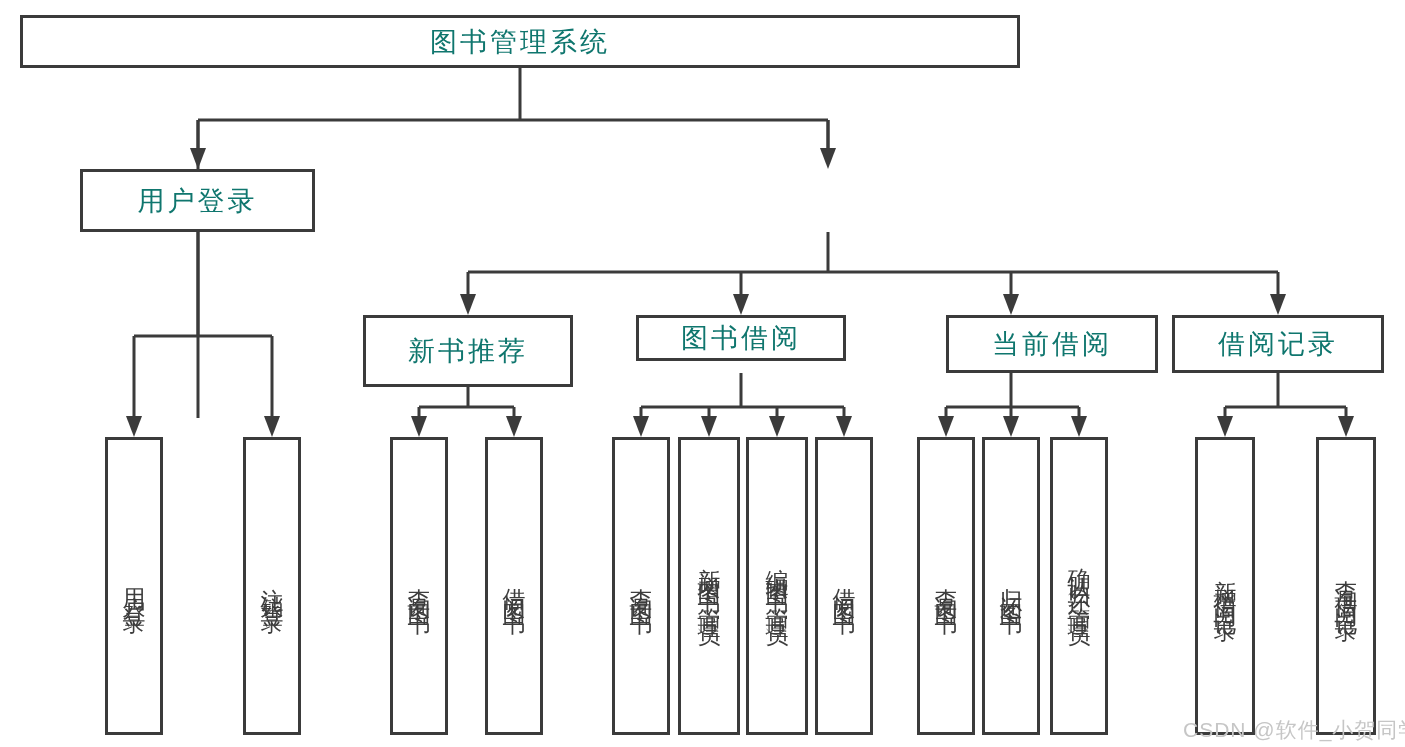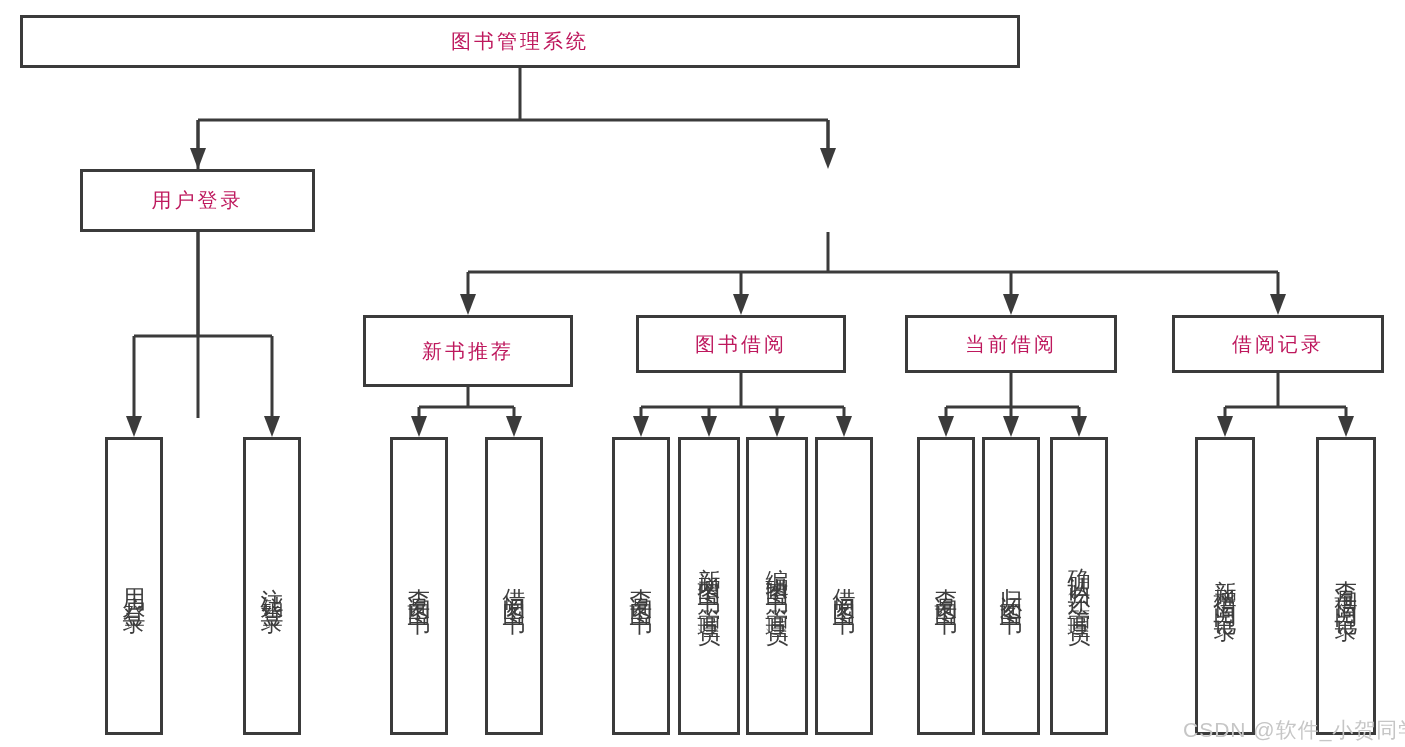"图书管理系统" .node.h span { color: #be185d -> #0f766e; font-size: 20px -> 27px }
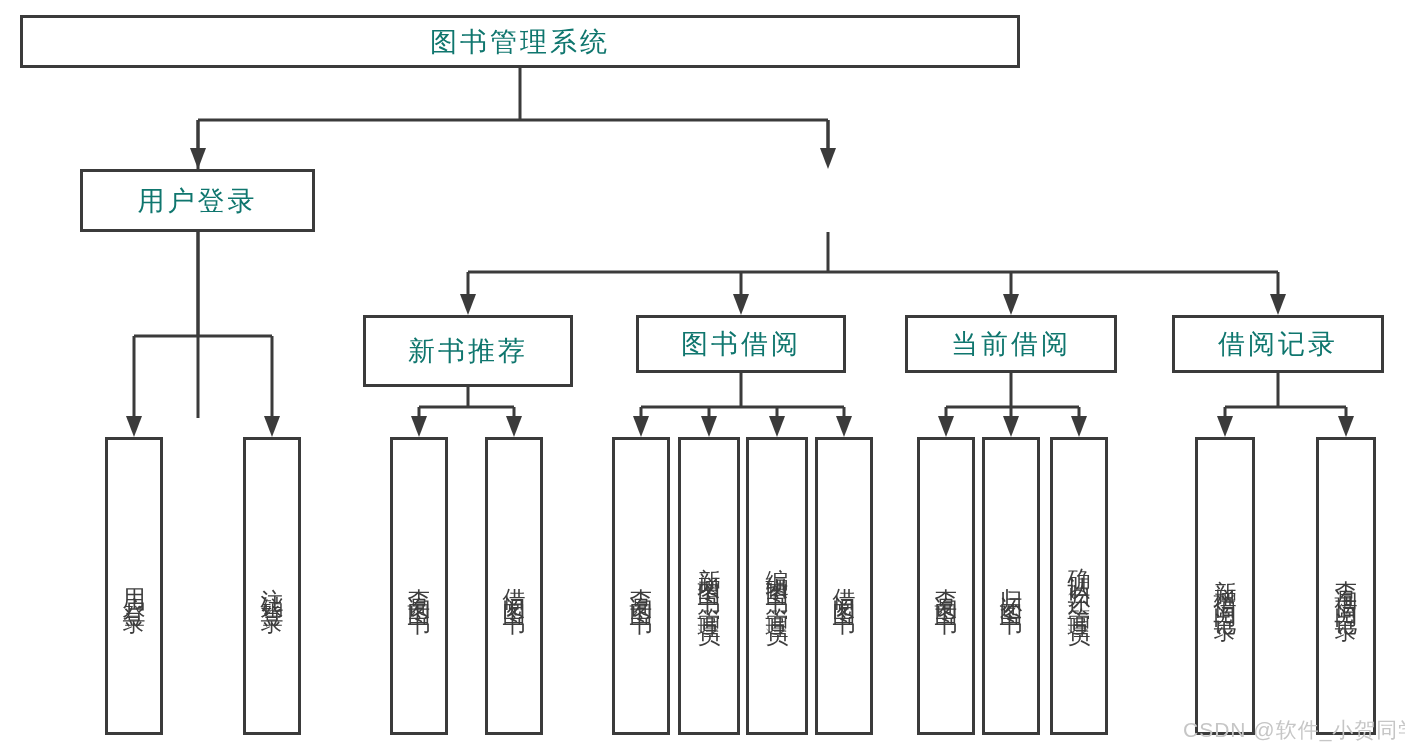"图书借阅" div.node { height: 58px -> 46px }
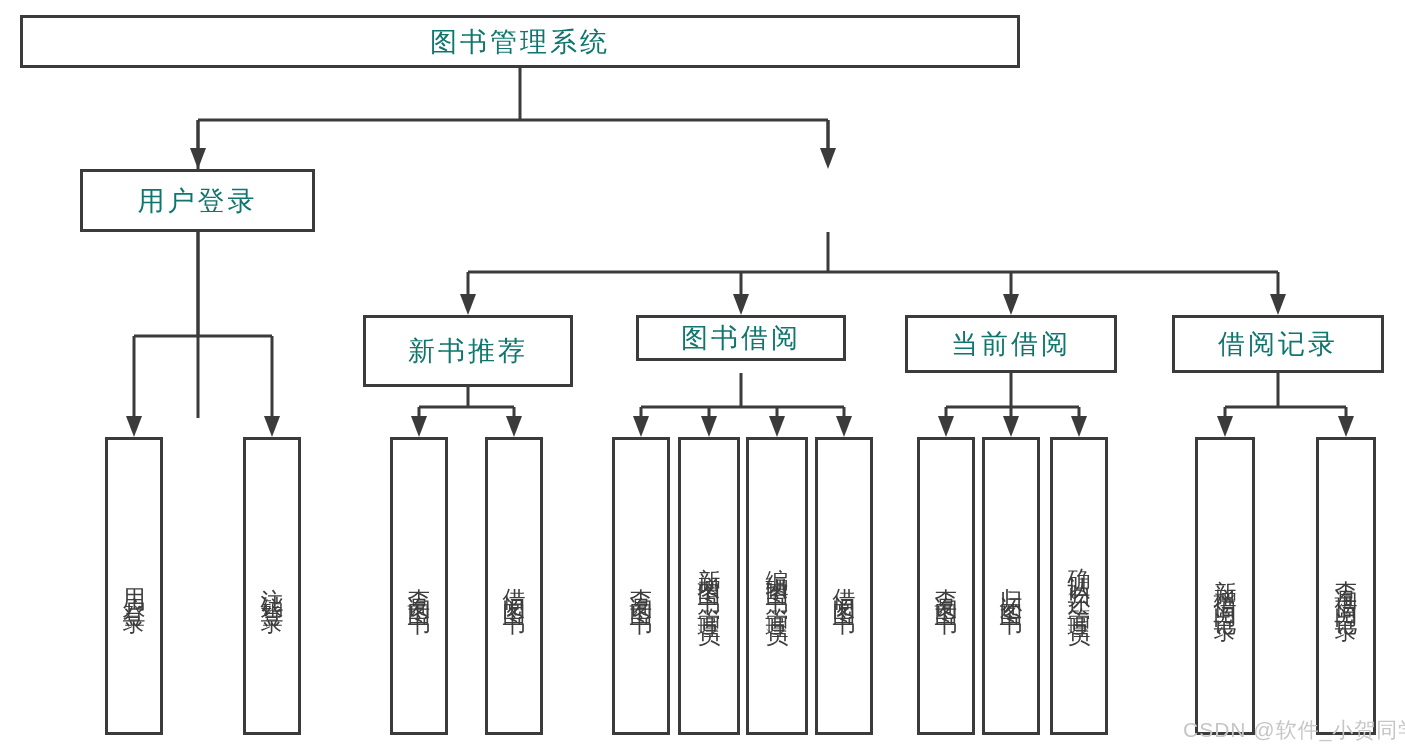"当前借阅" div.node { left: 905px -> 946px }
